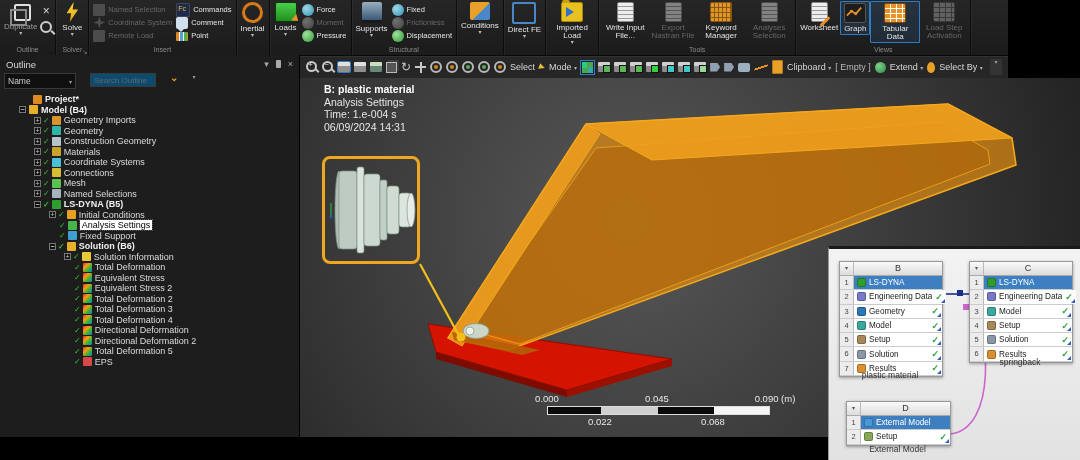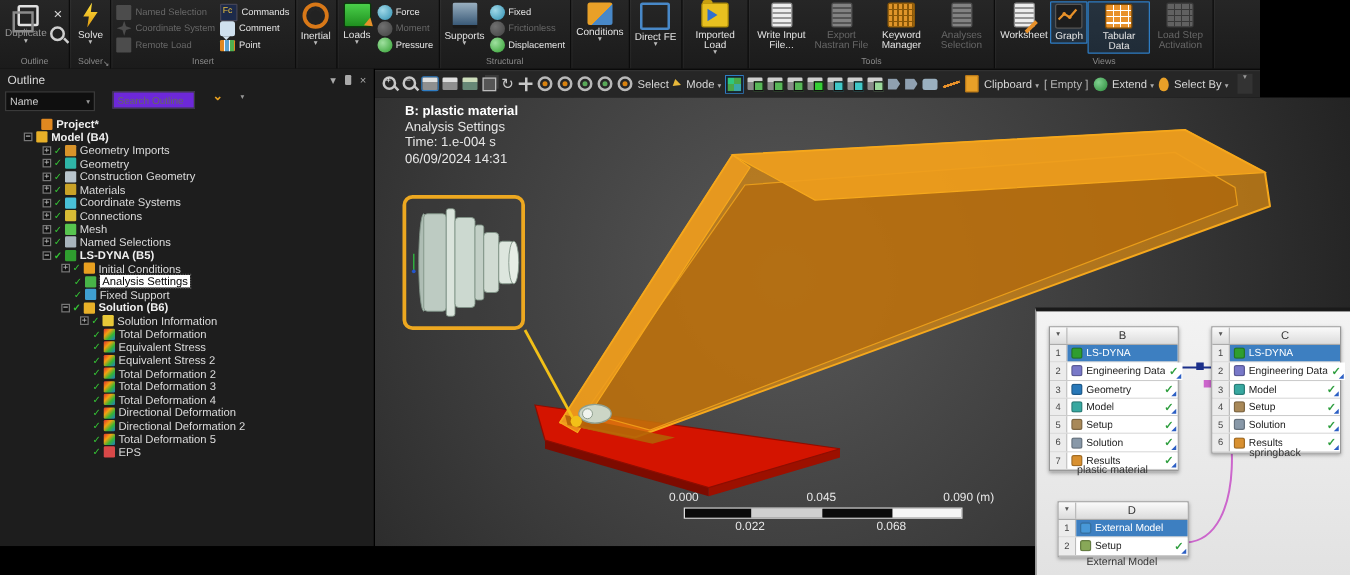"Search Outline" #outline-search { background: #6d28d9 -> #0c4a6e }
